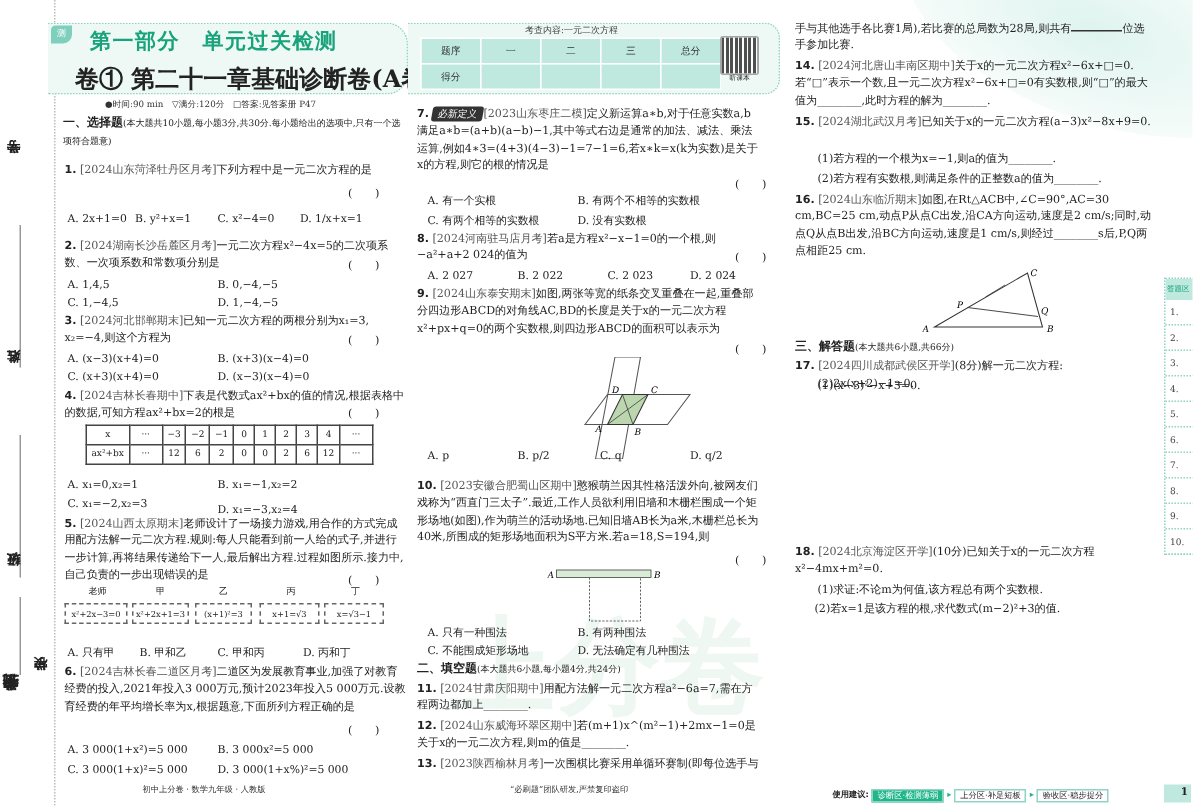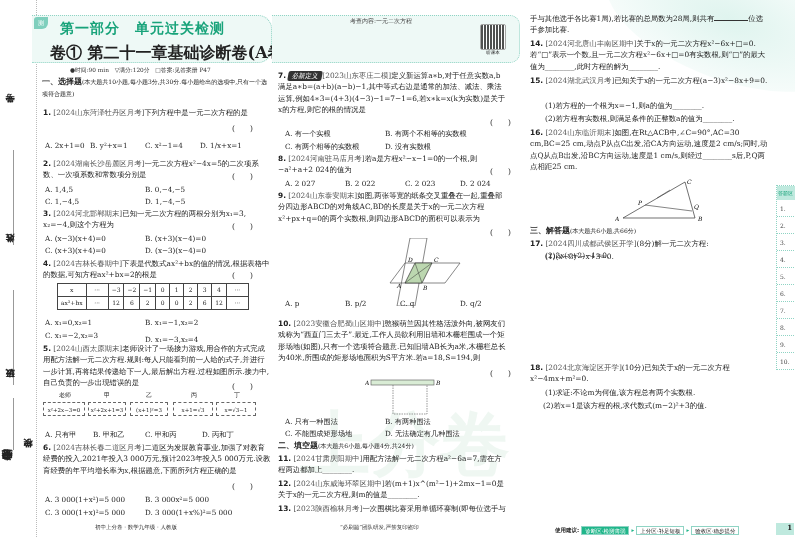"题序" tr { html: none -> <tr> <td>题序</td> <td>一</td> <td>二</td> <td>三</td> <td>总分</td> </tr> }
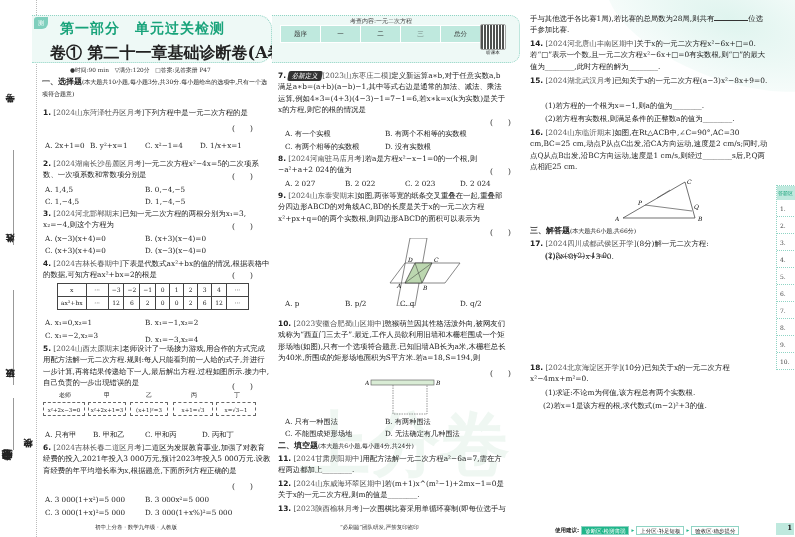"得分" tr { html: none -> <tr> <td>得分</td> <td></td> <td></td> <td></td> <td></td> </tr> }
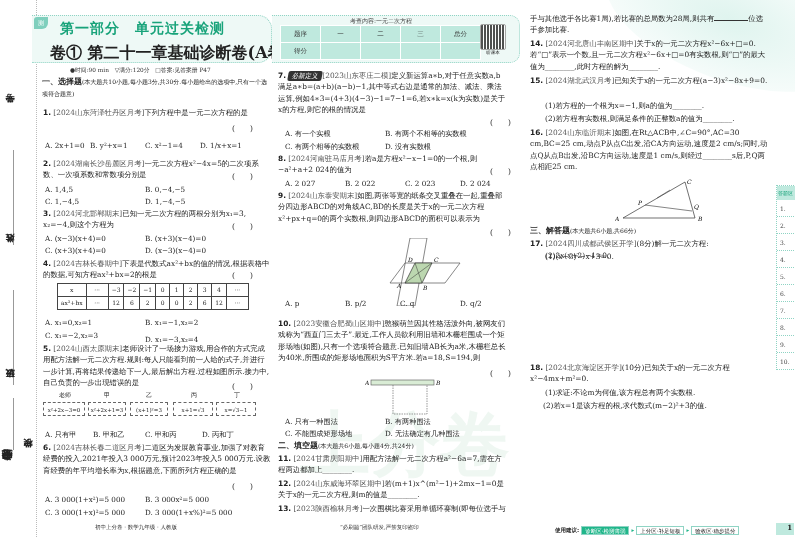"C. x²−1=4" div.opt { text: 1=4 -> 4=0 }
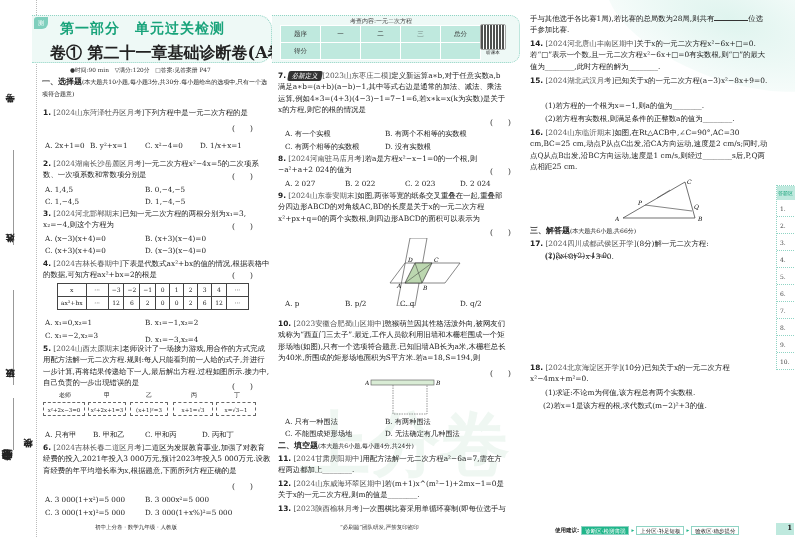"憨猴萌兰因其性格活泼外向,被网友们戏称为“西直门三太子”.最近,工作人员欲利用旧" span { text: ,只有一个选项符合题意 -> ,作为萌兰的活动场地 }
